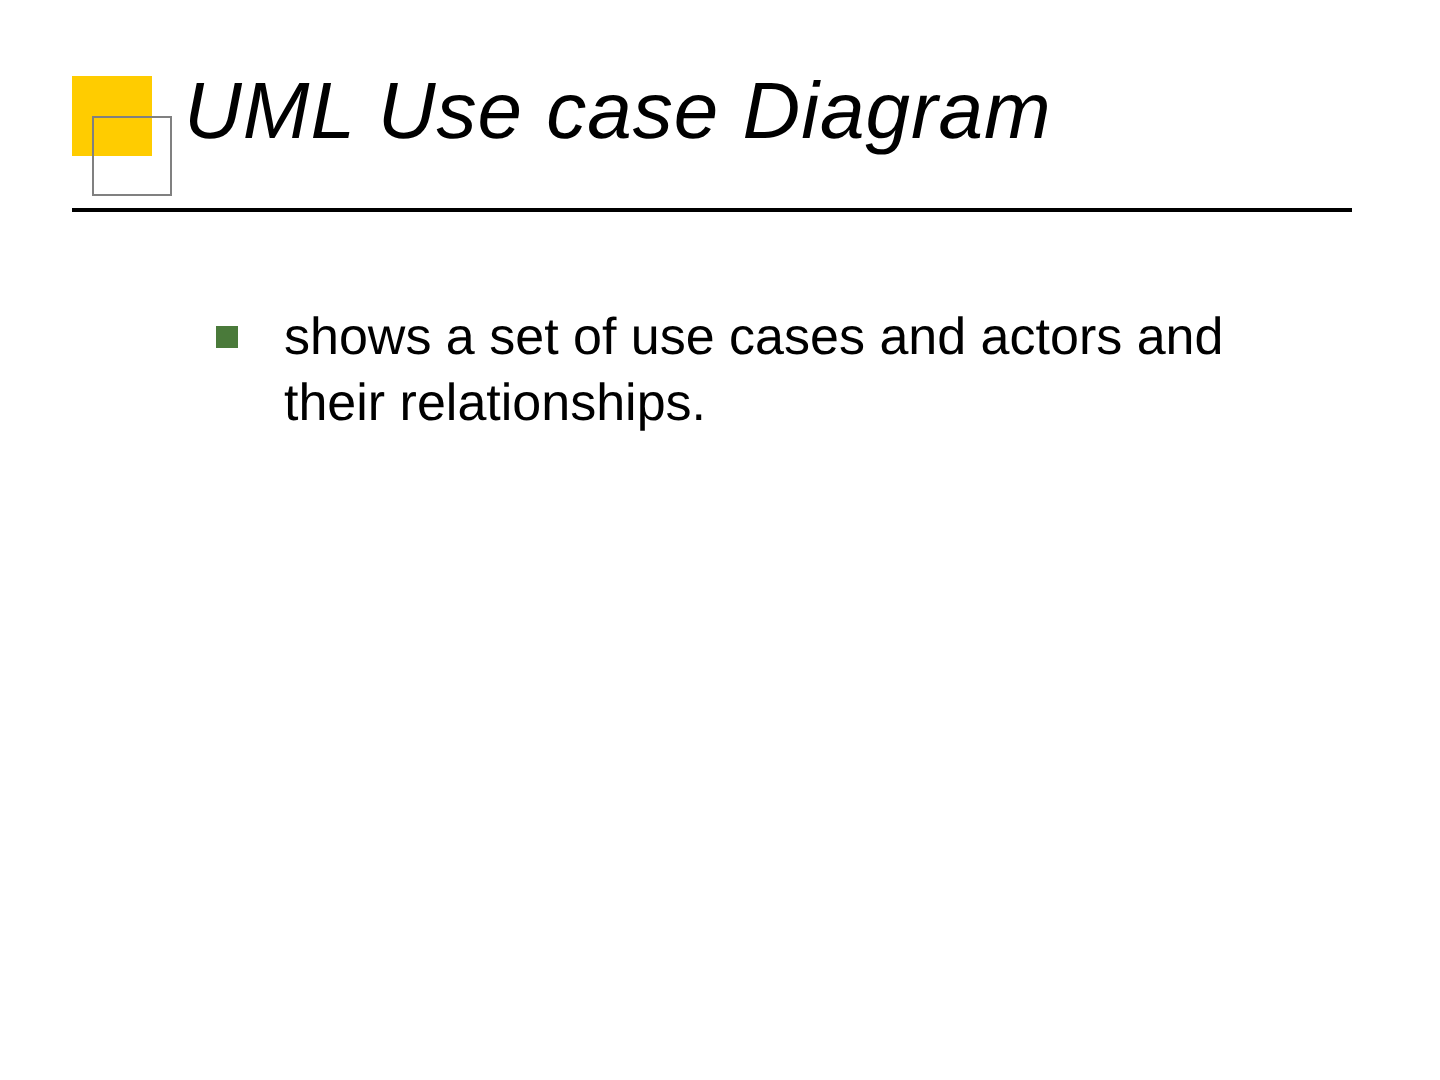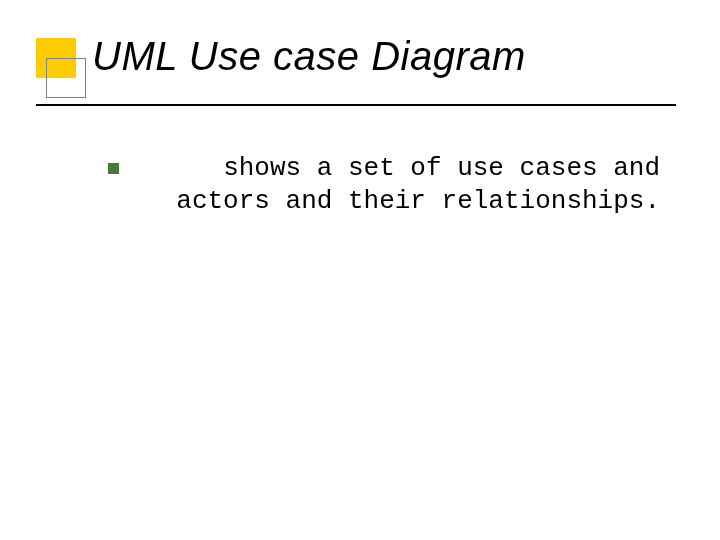"UML Use case Diagram" .slide { text-align: right -> none }
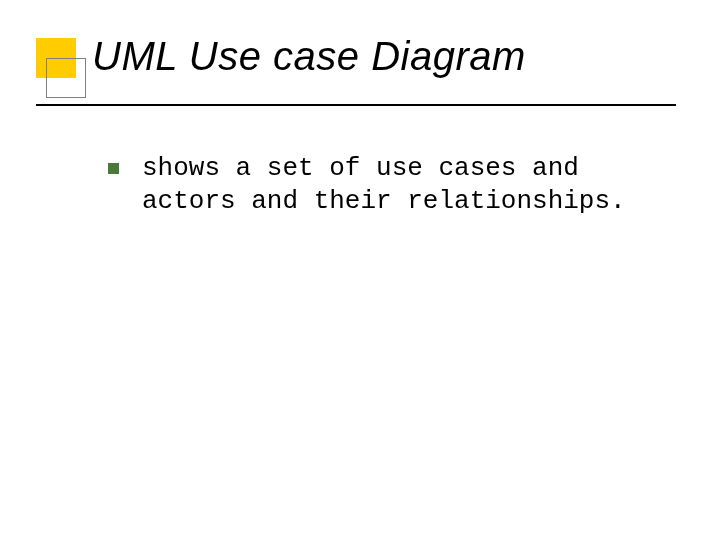"shows a set of use" .body { font-family: Liberation Mono, monospace -> none }
